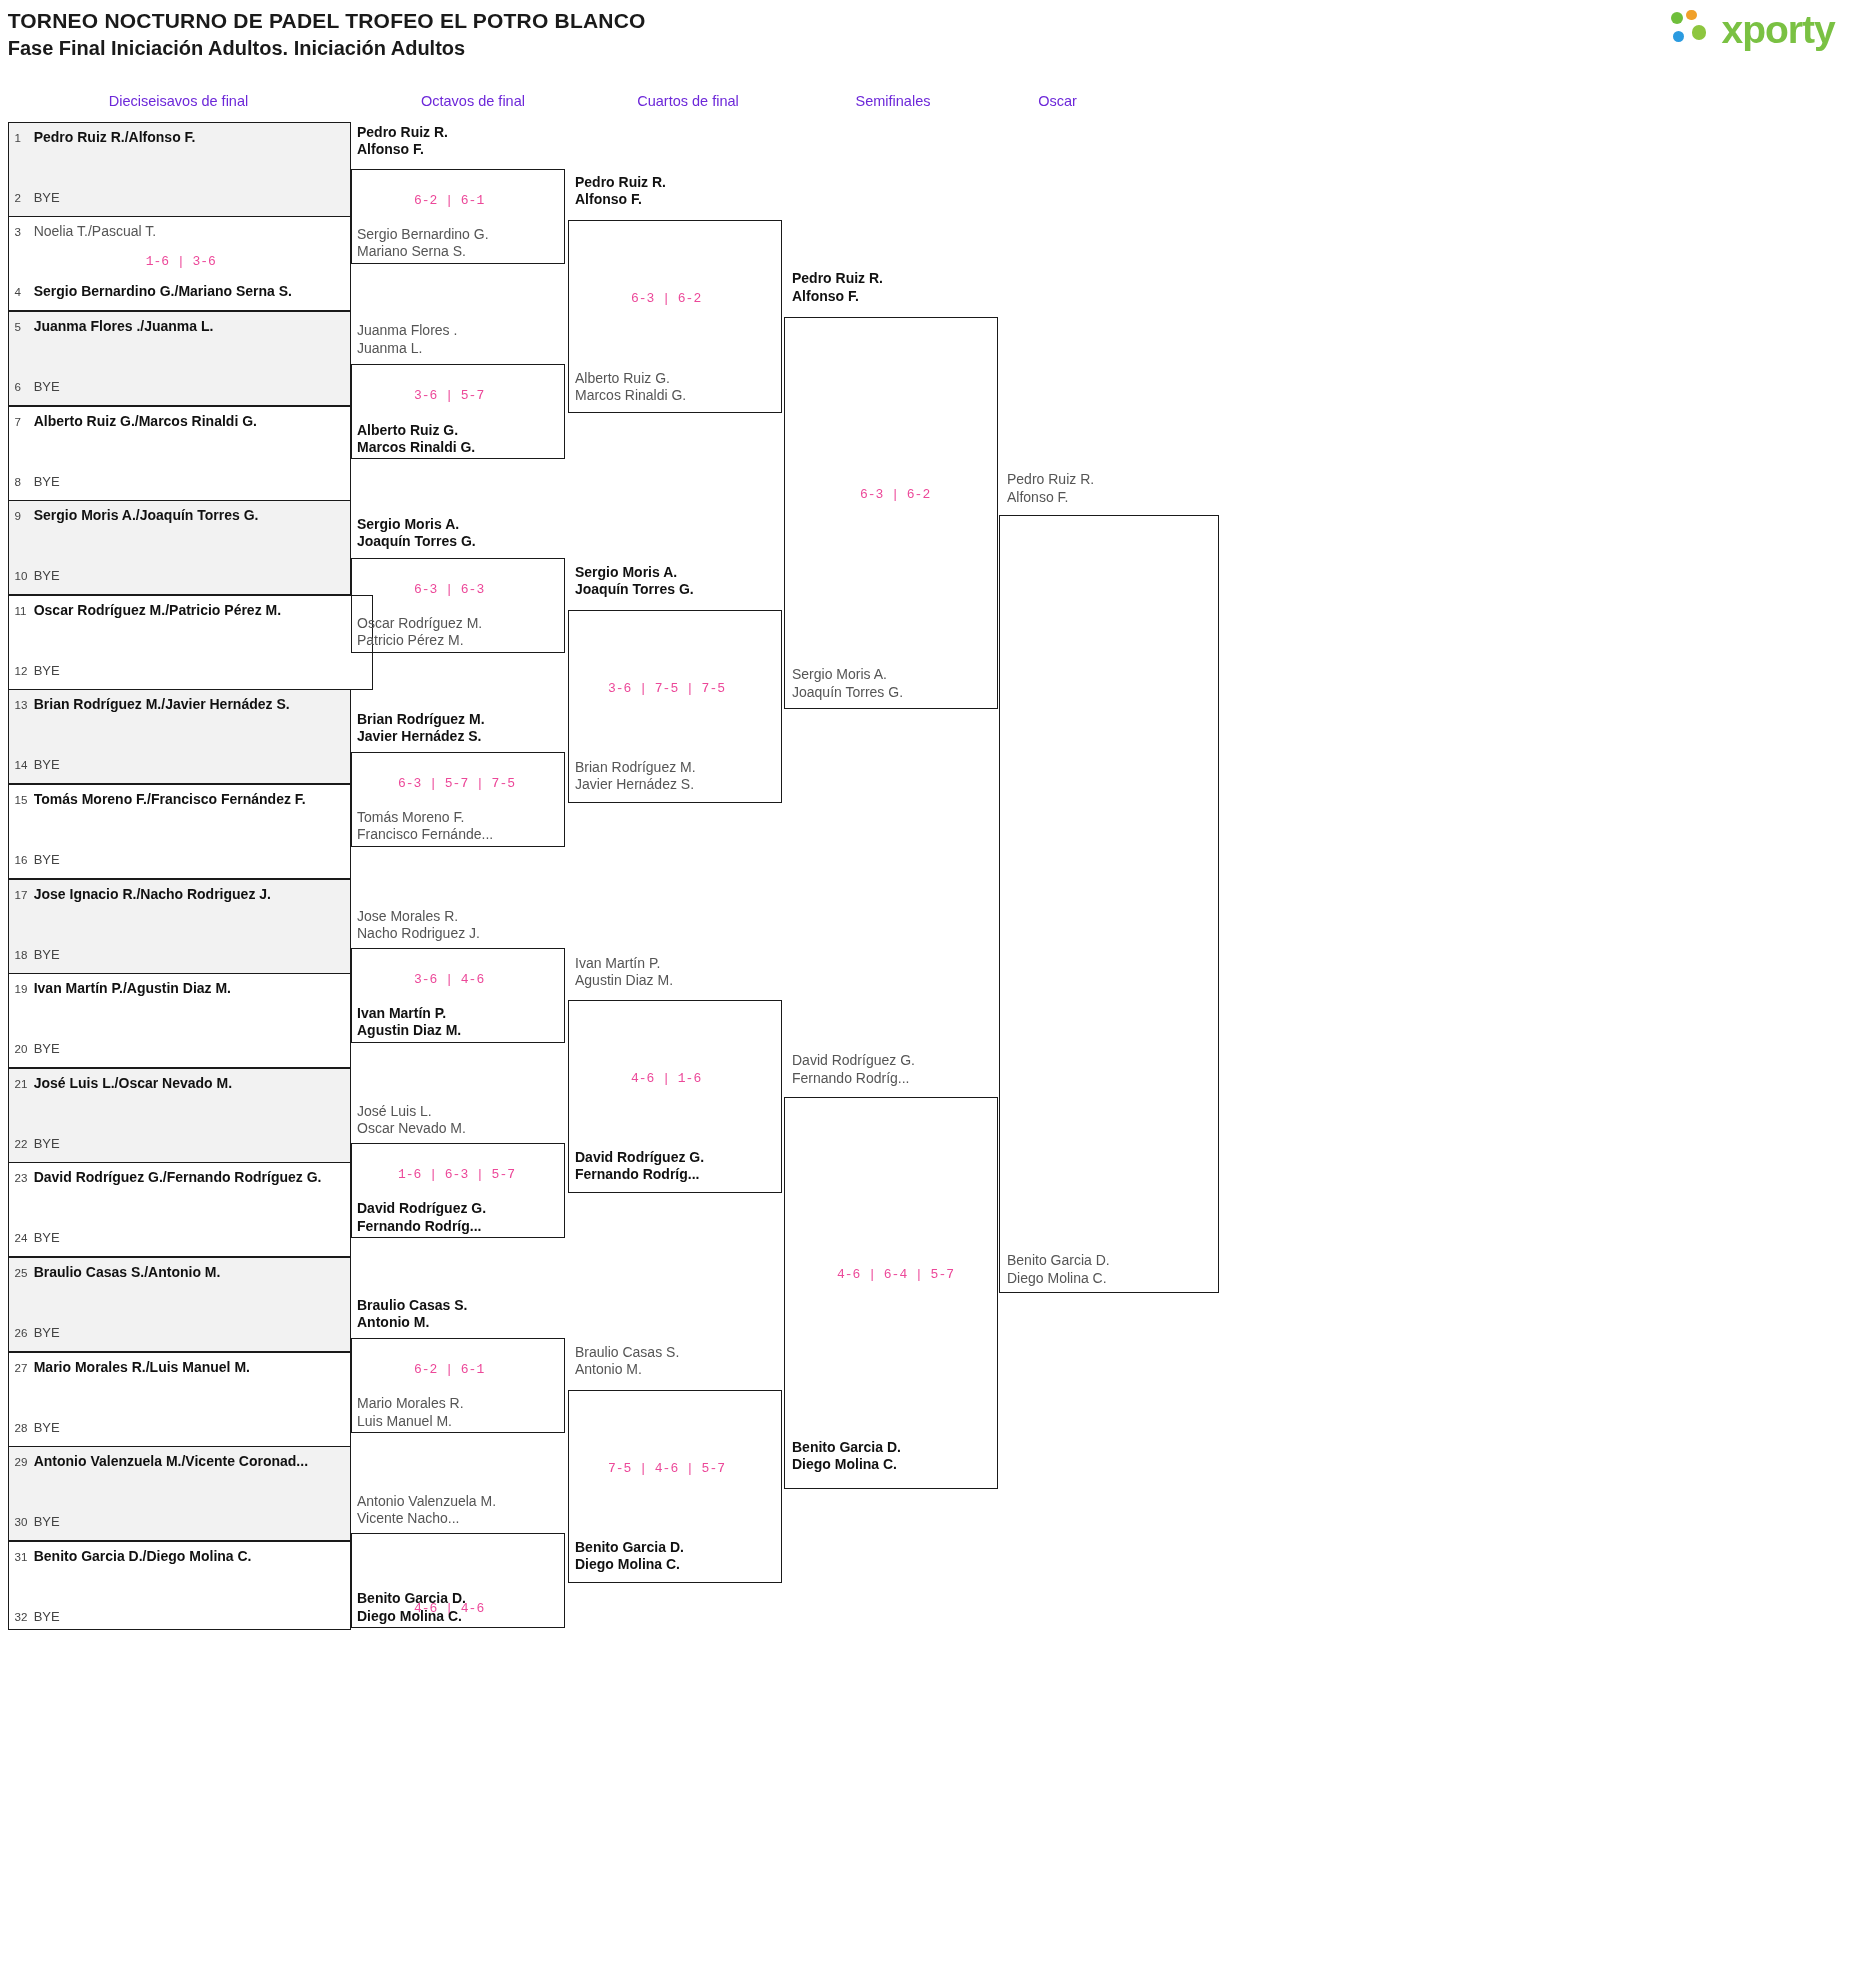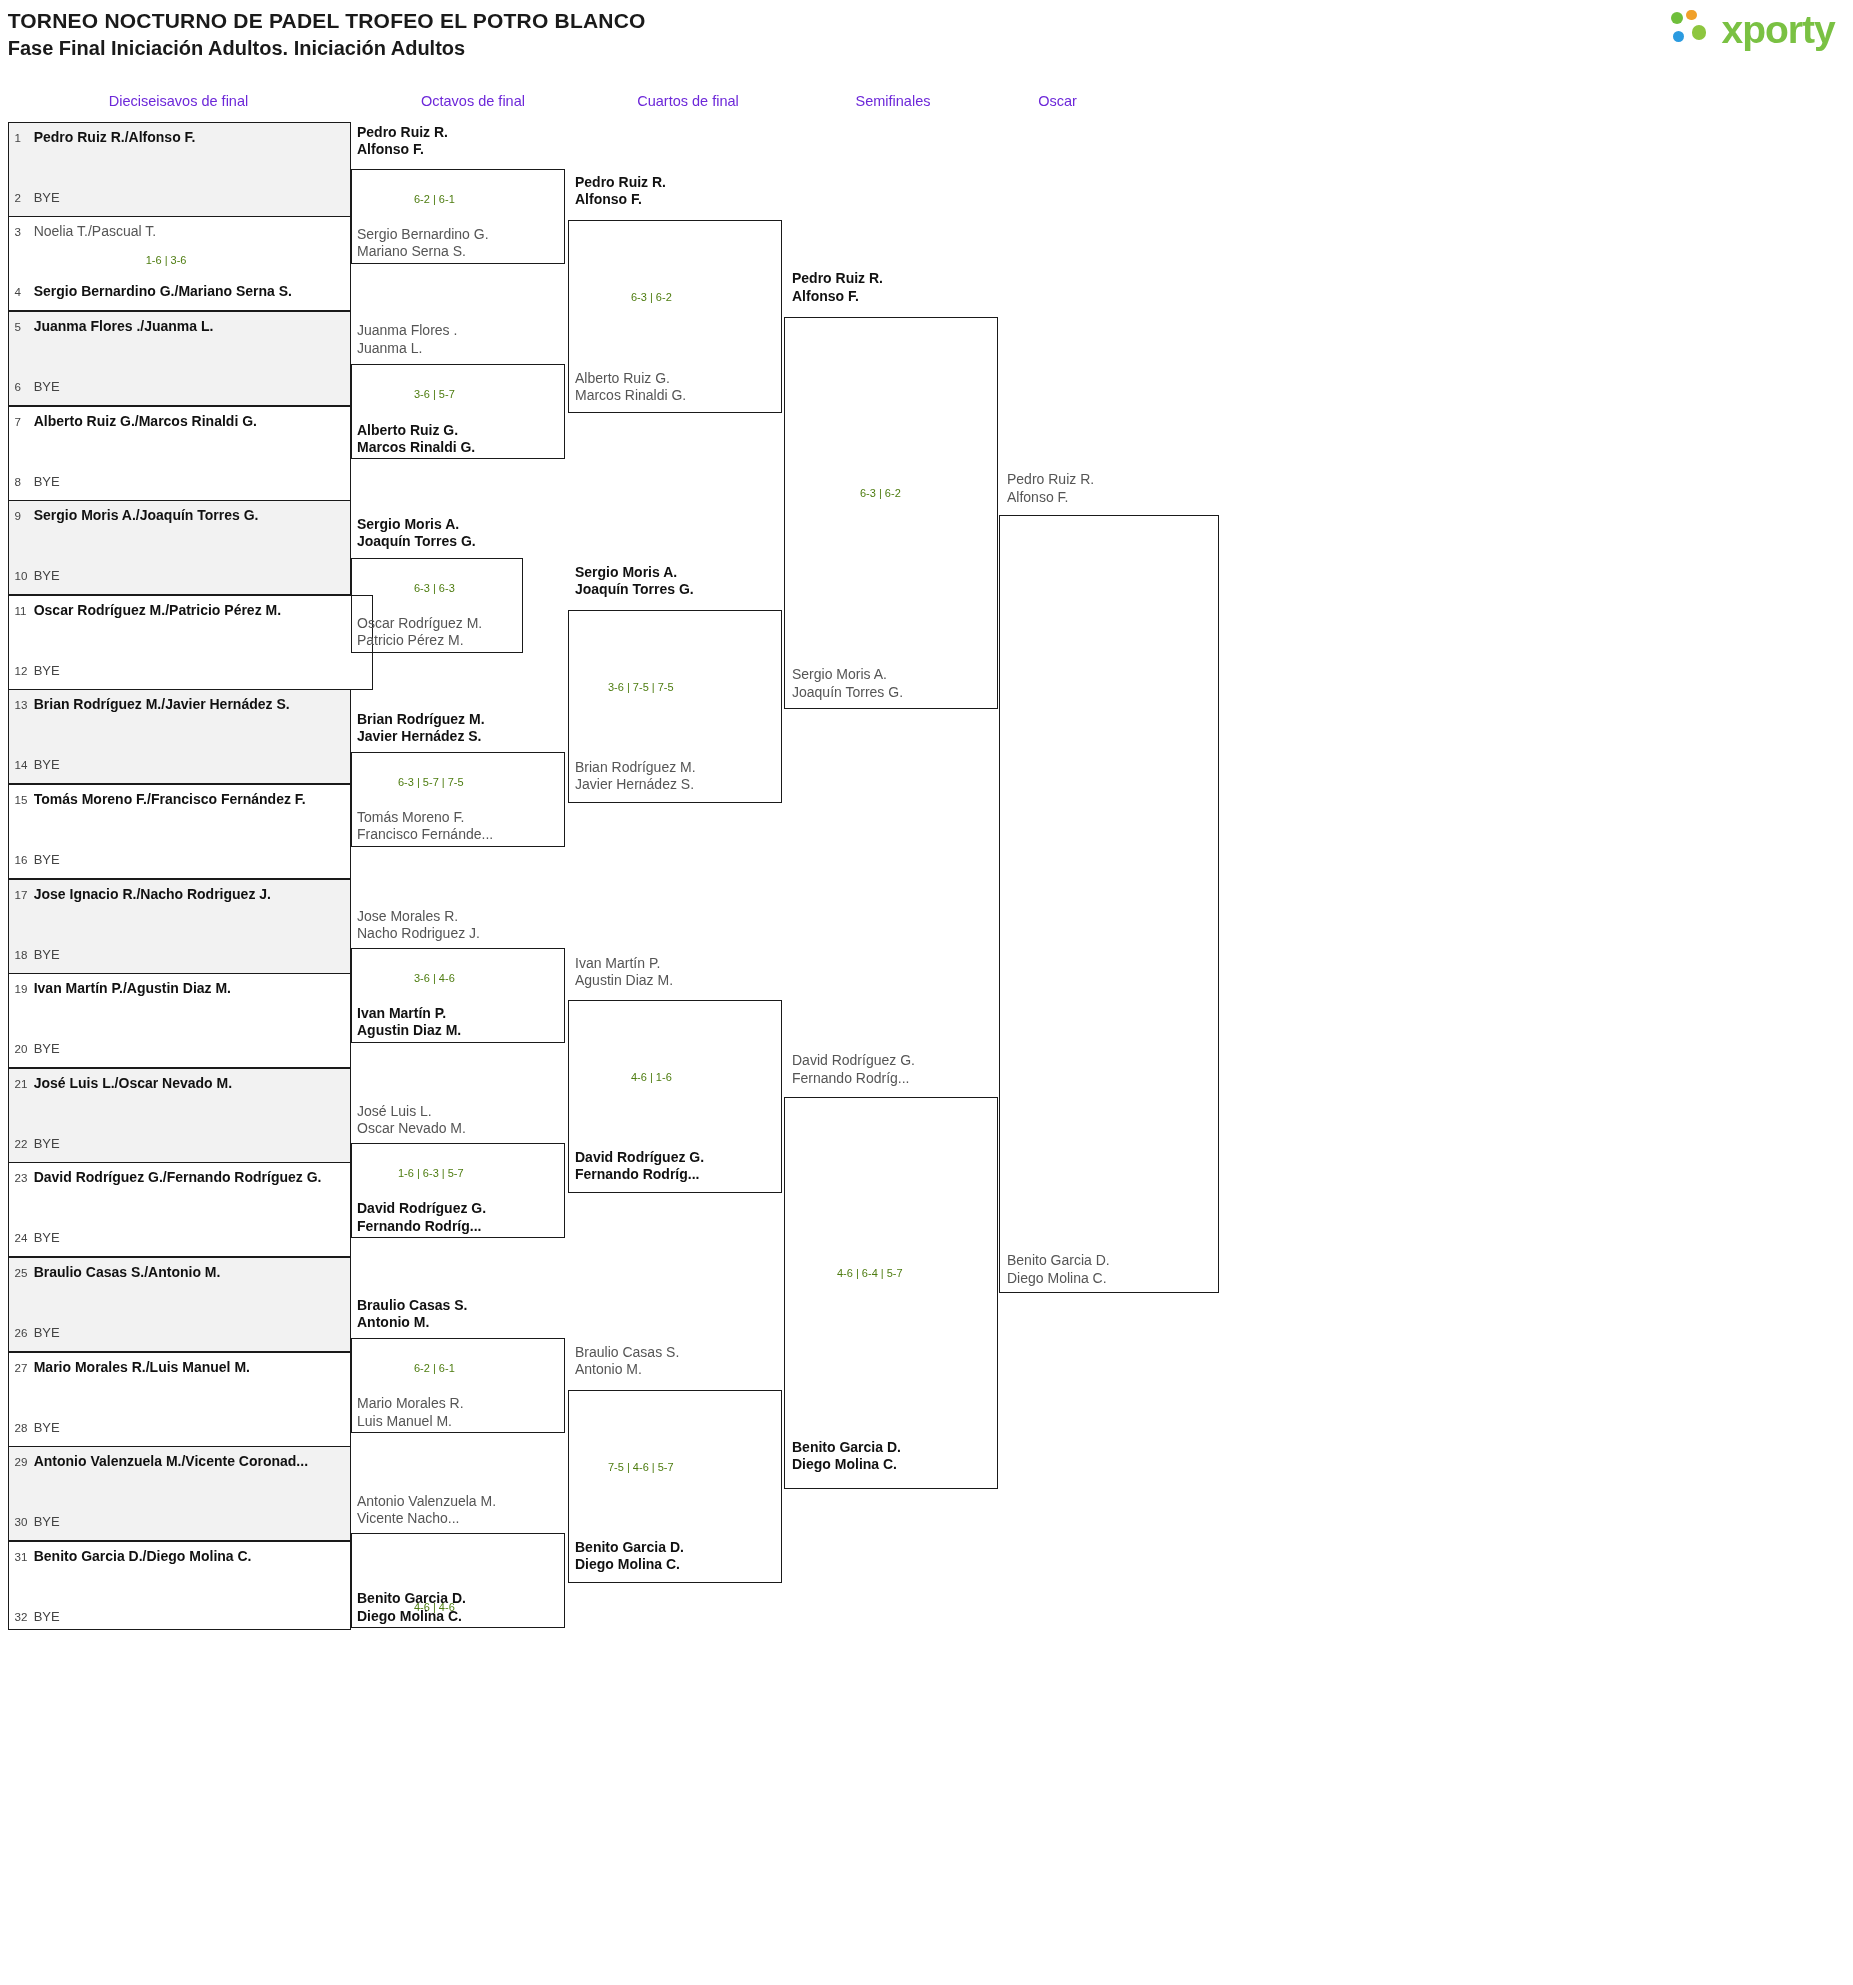"6-2 | 6-1" .score { color: #4d7c0f -> #ec4899; font-family: none -> Liberation Mono, monospace; font-size: 11px -> 13px }
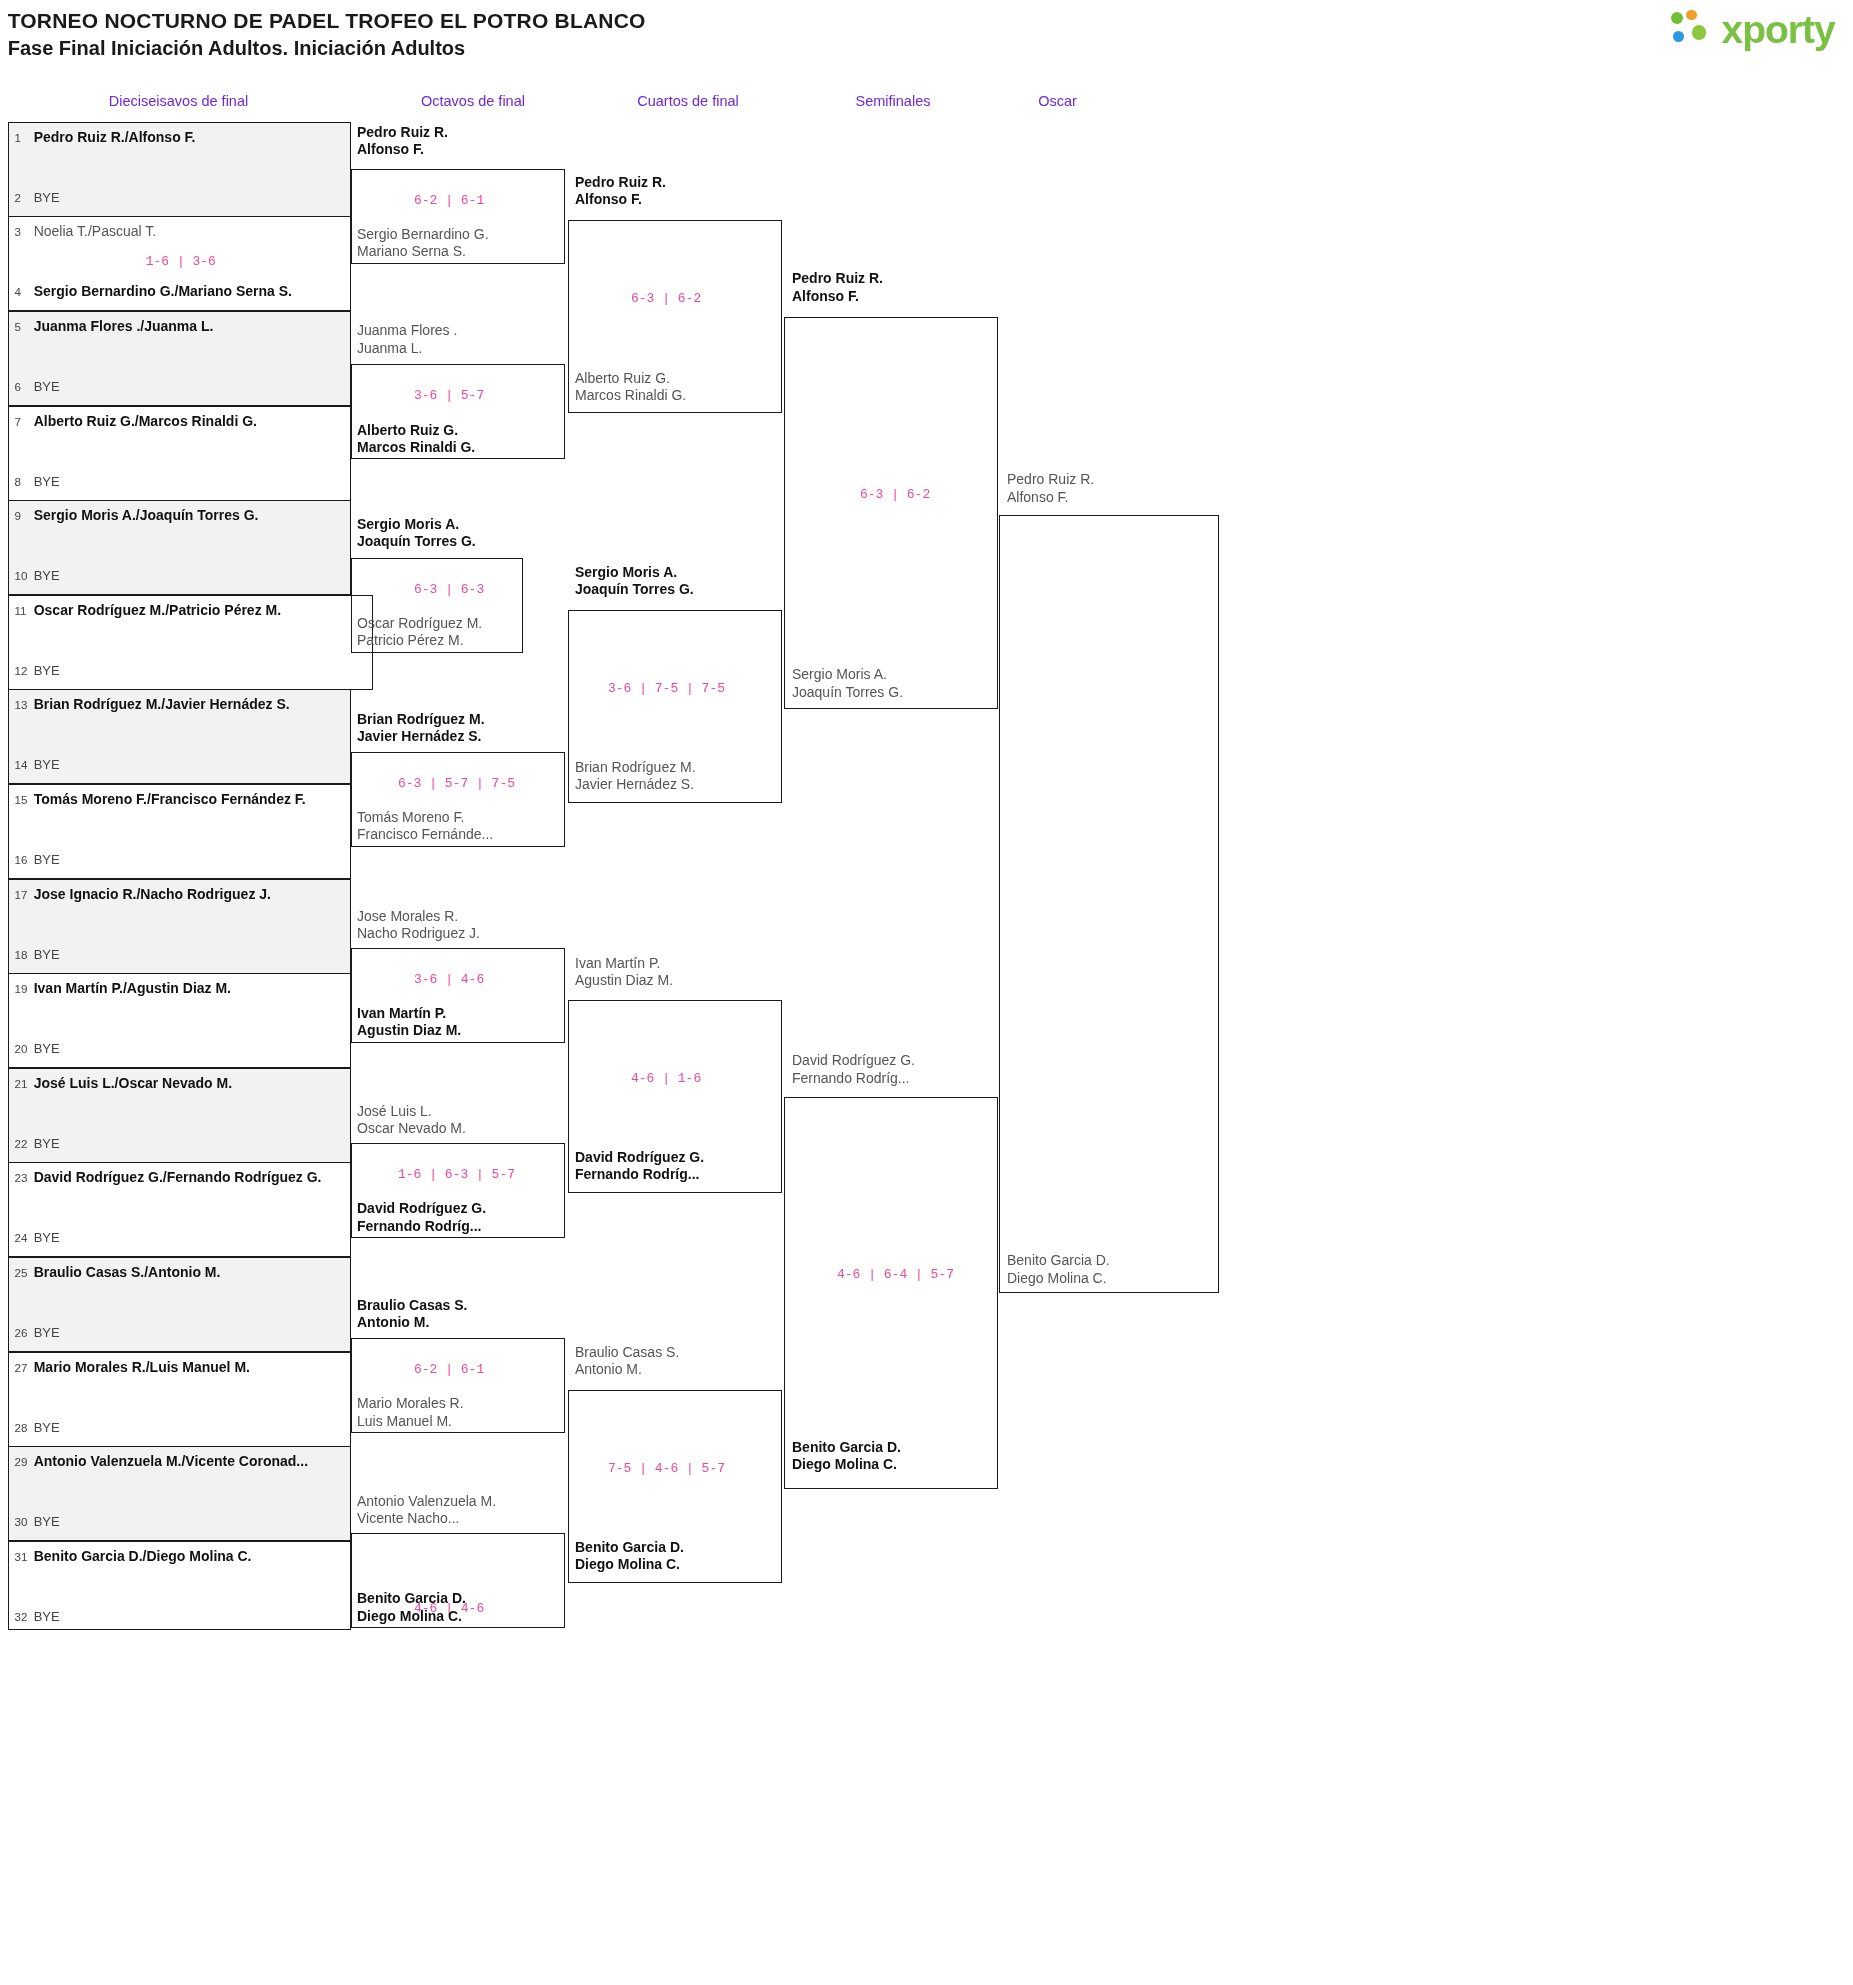"6-3 | 6-3" div.box { width: 172px -> 214px }
